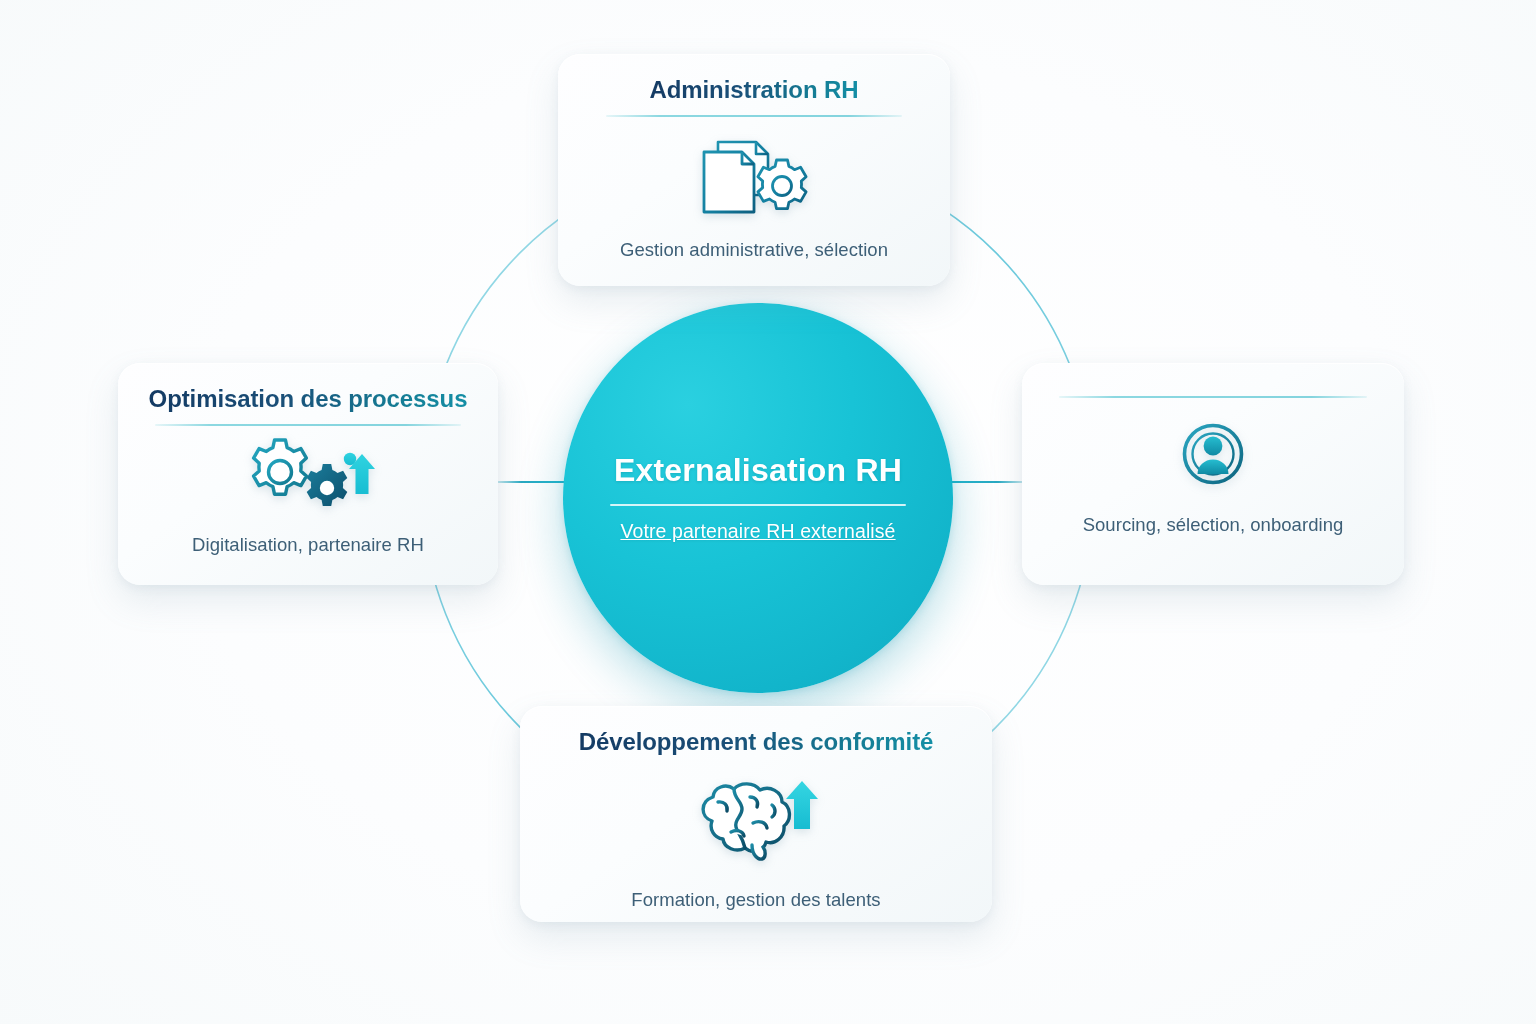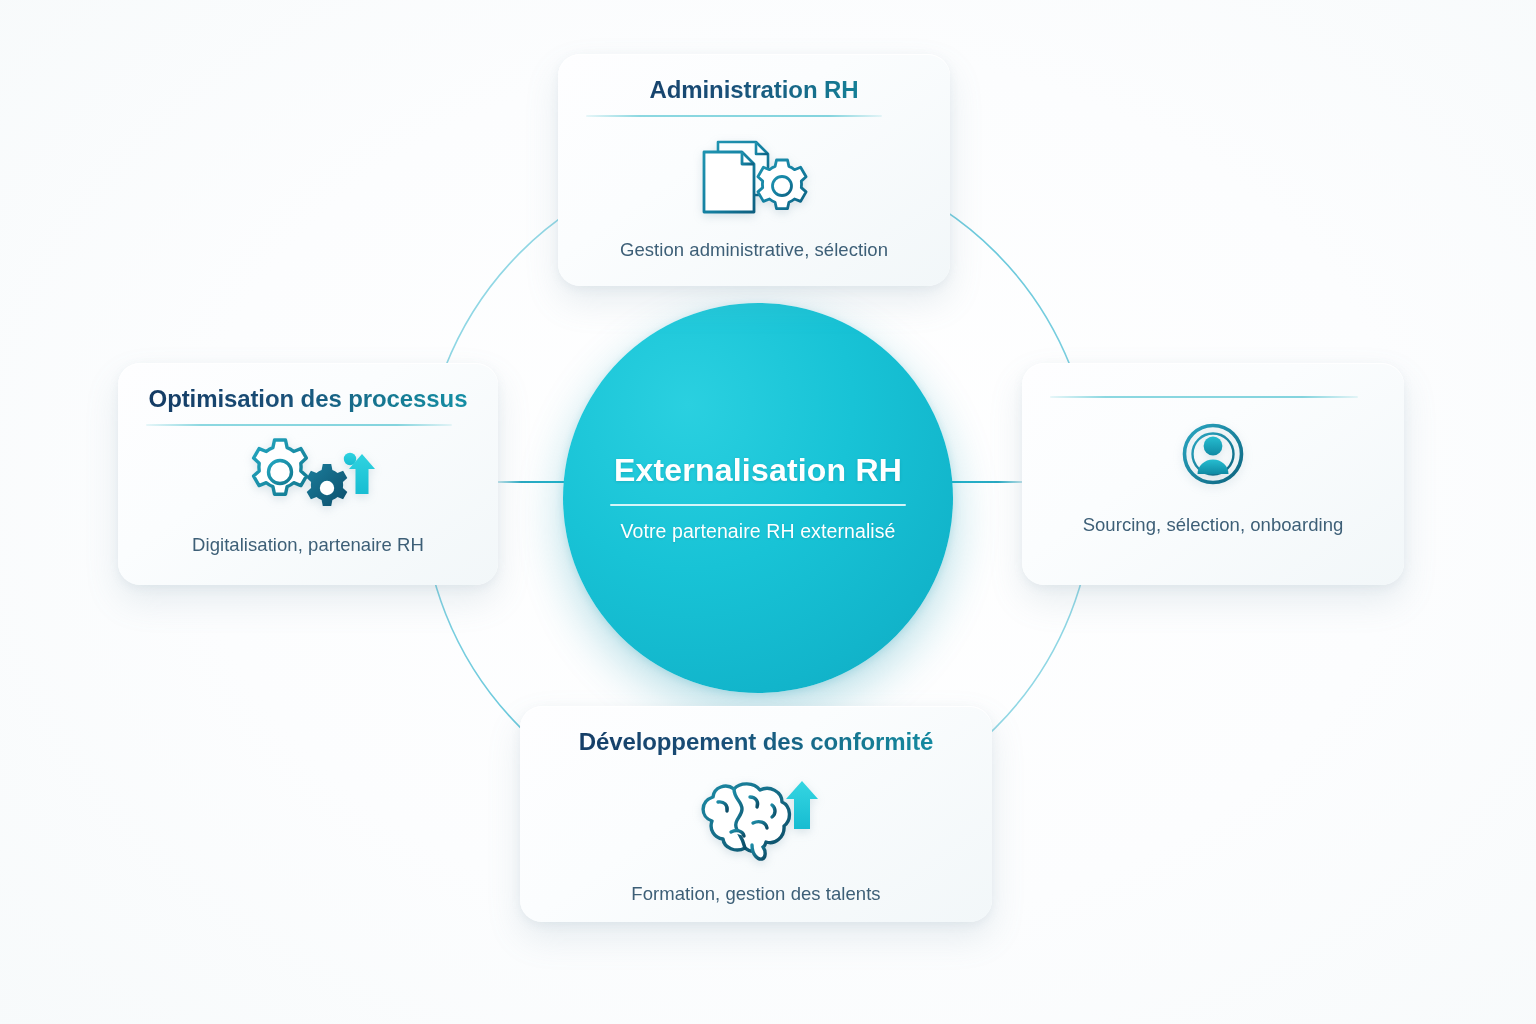"Administration RH" .card { align-items: none -> center }
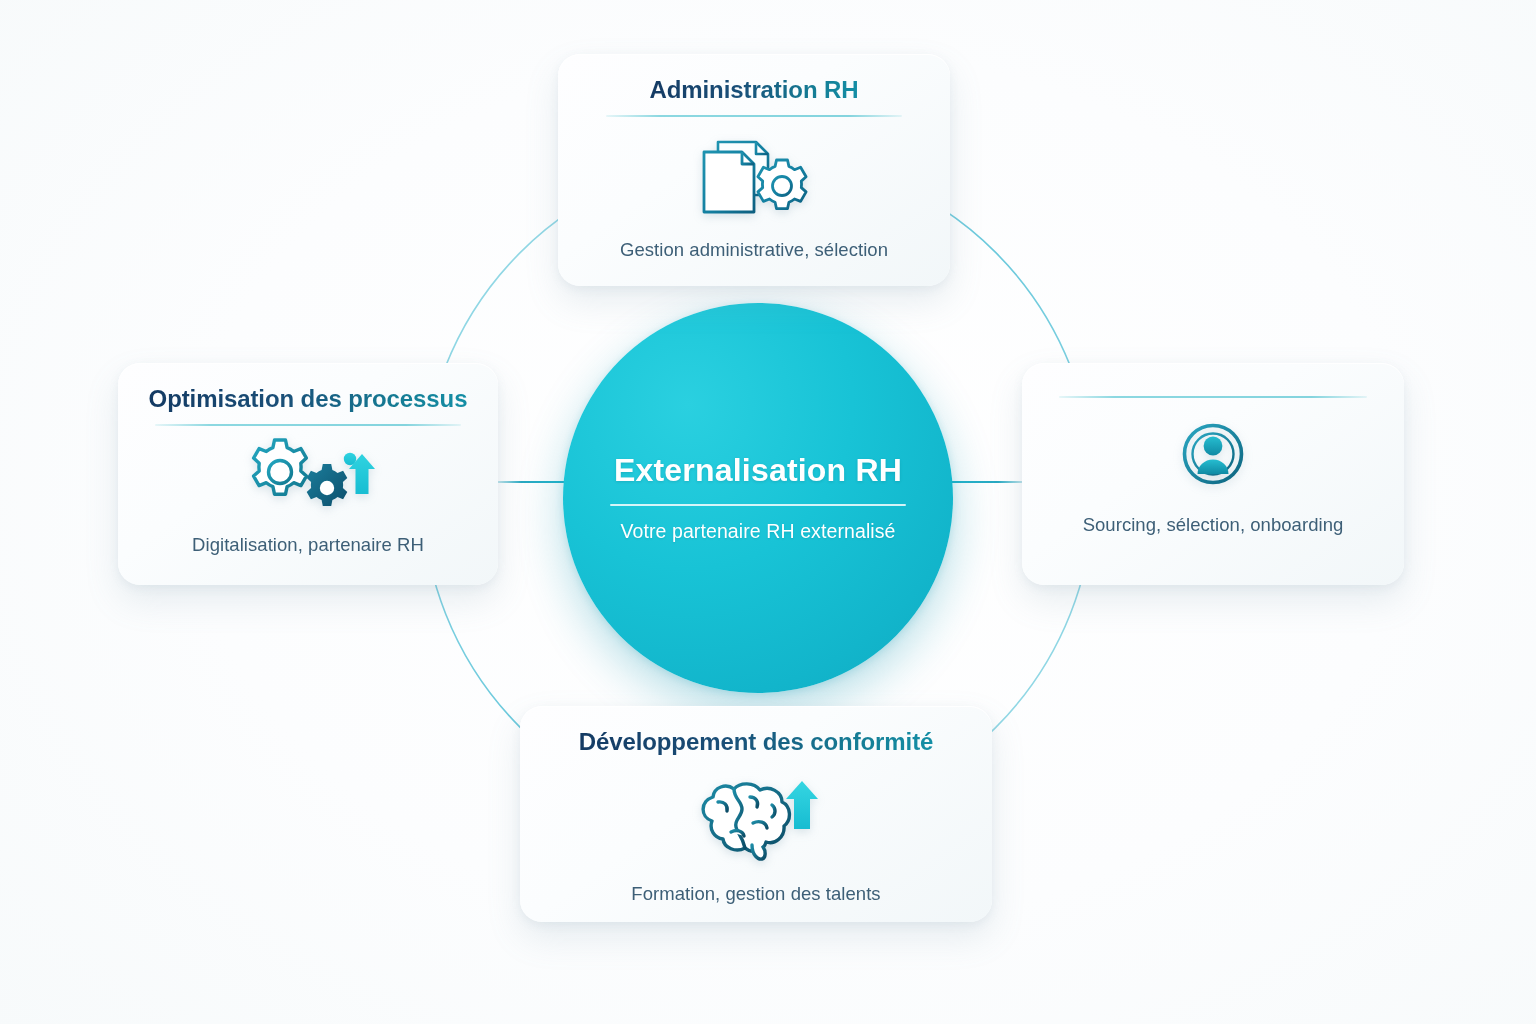"Votre partenaire RH externalisé" #center-hub .hub-subtitle { text-decoration: none -> underline }
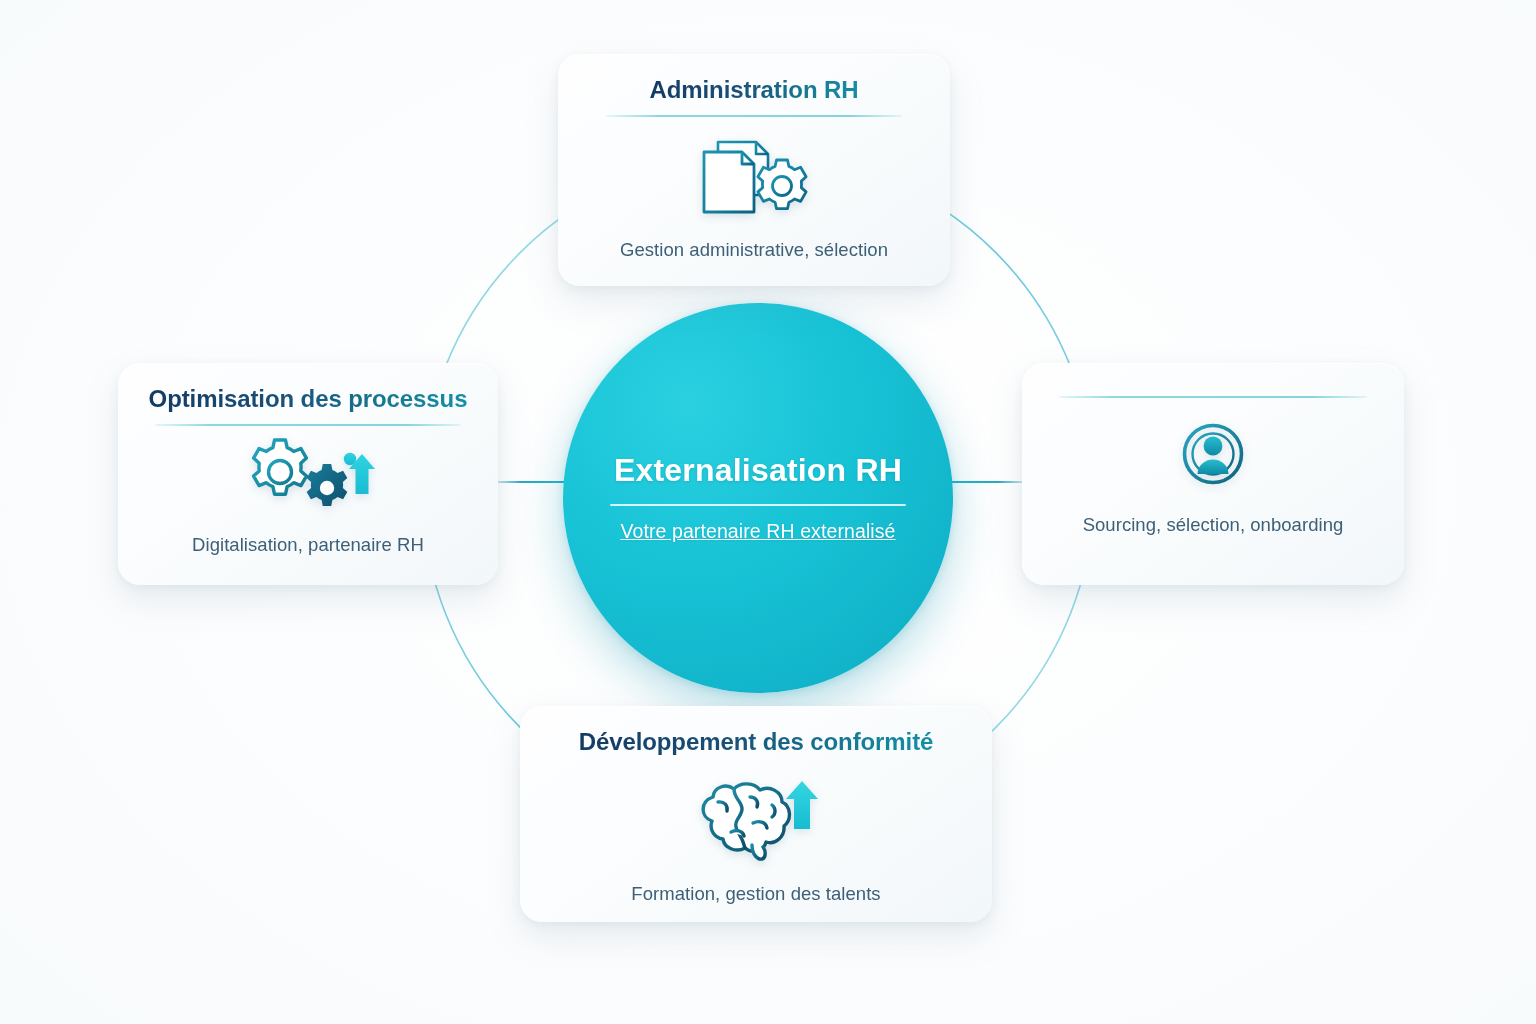"Formation, gestion des talents" #card-bottom .card-desc { margin-top: 16px -> 22px }
